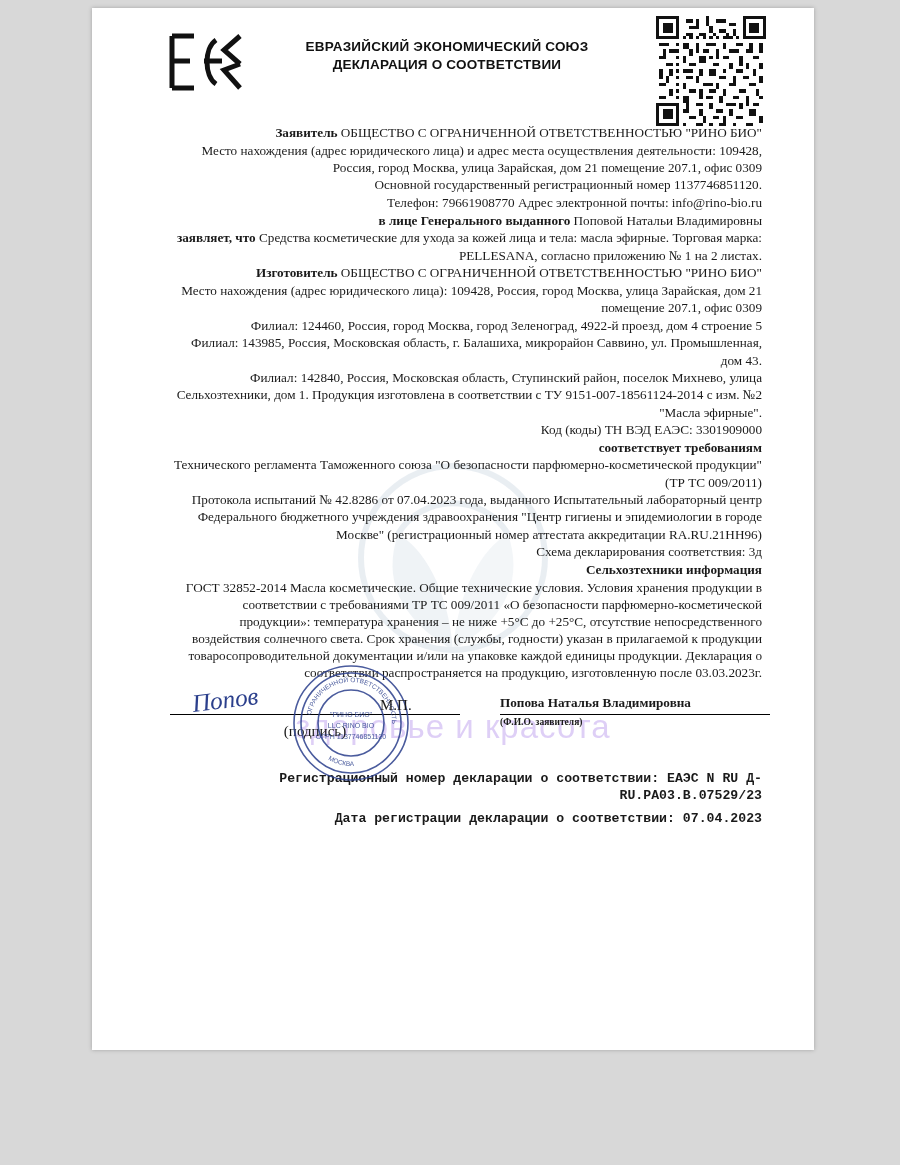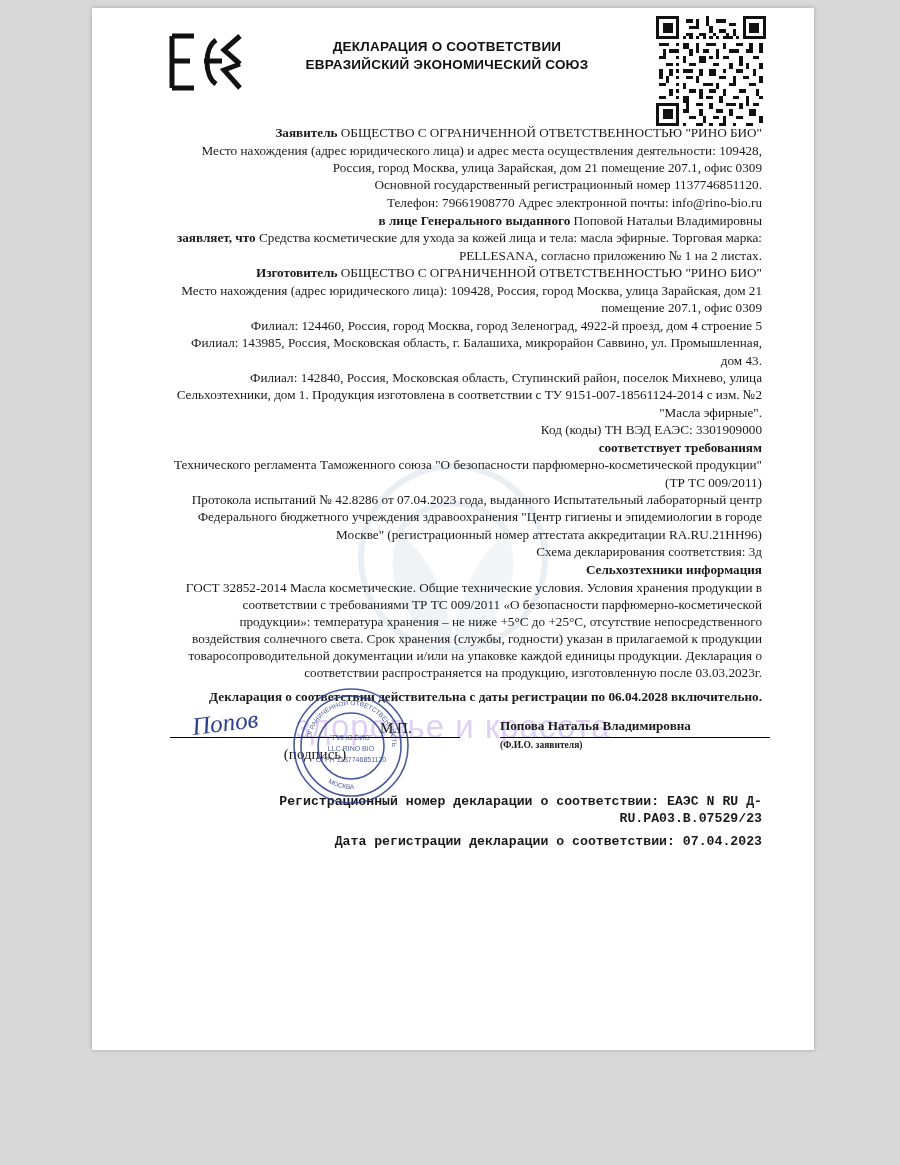"ДЕКЛАРАЦИЯ О СООТВЕТСТВИИ" div { order: before "ЕВРАЗИЙСКИЙ ЭКОНОМИЧЕСКИЙ СОЮЗ" -> after "ЕВРАЗИЙСКИЙ ЭКОНОМИЧЕСКИЙ СОЮЗ" }
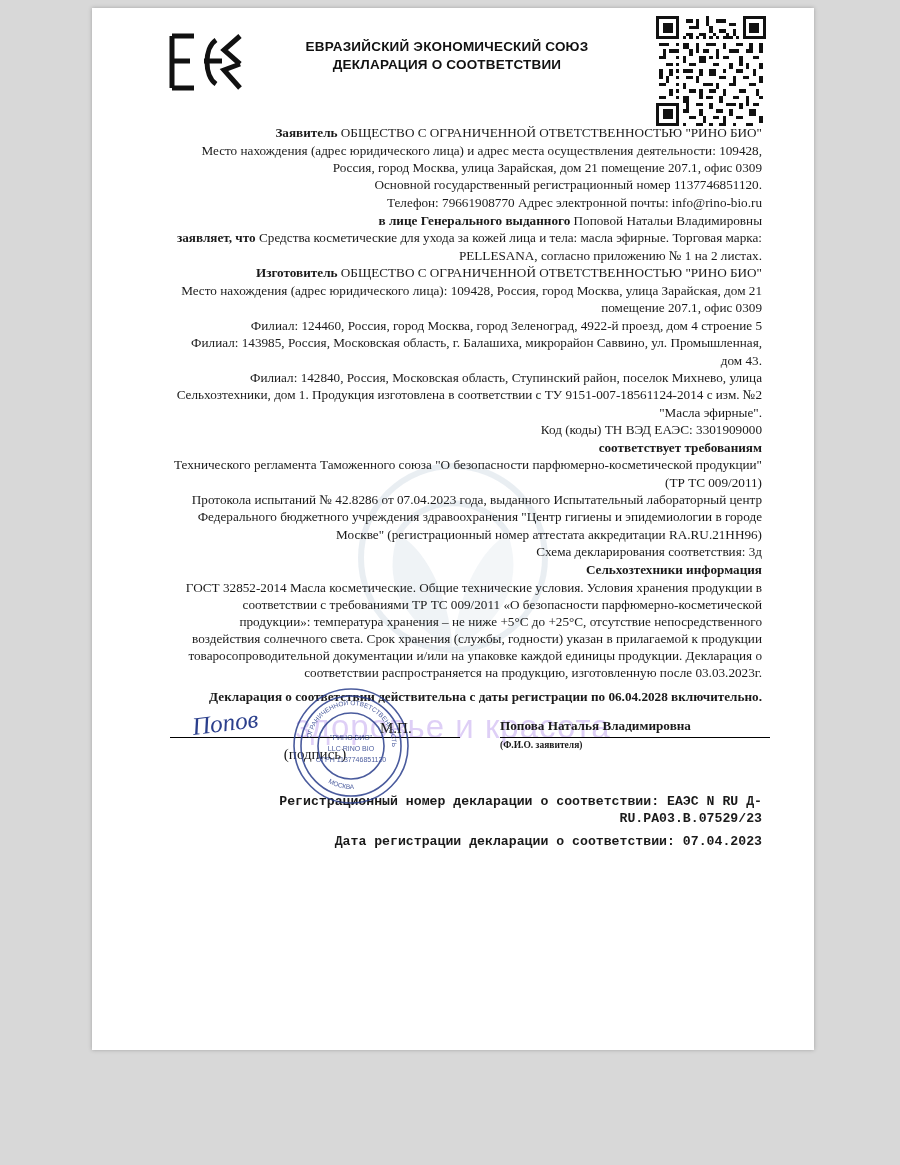"Декларация о соответствии действительна" p.b { html: <p>Декларация о соответствии действительна с даты регистрации по 06.04.2028 включительно.</p> -> none }
